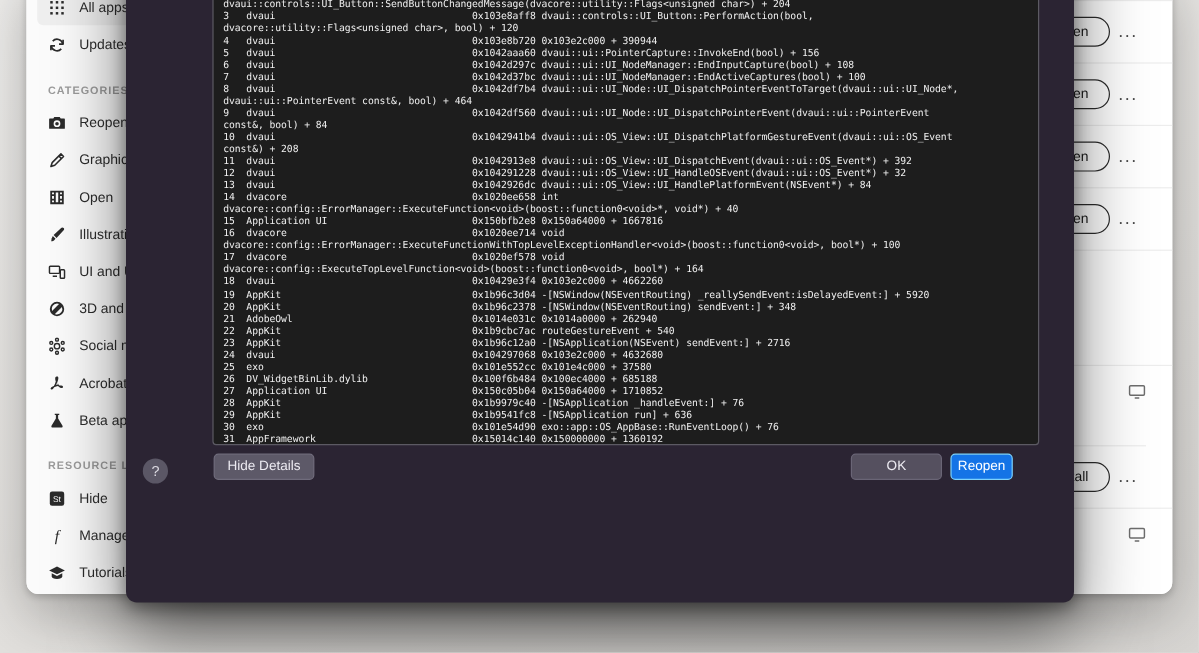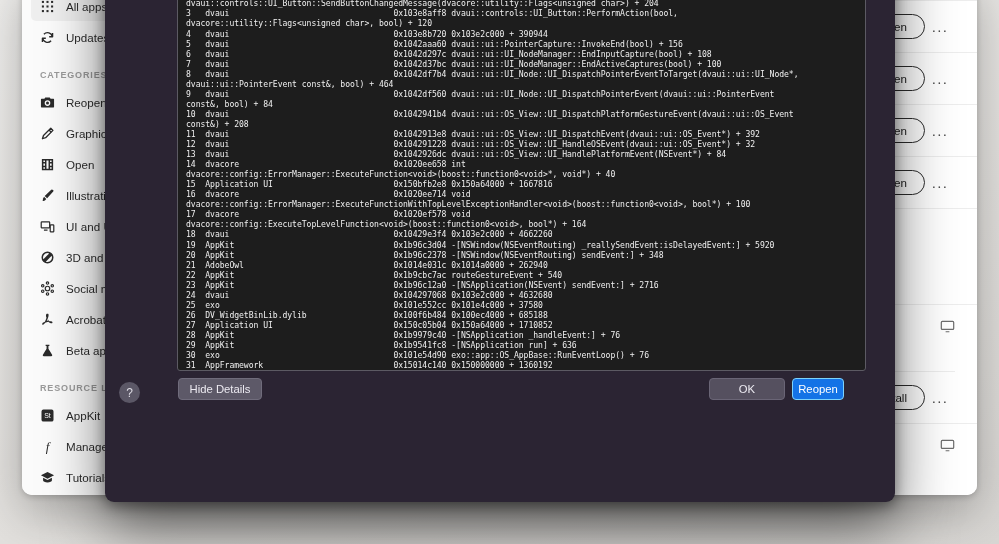"AppKit" span { text: AppKit -> Hide }
